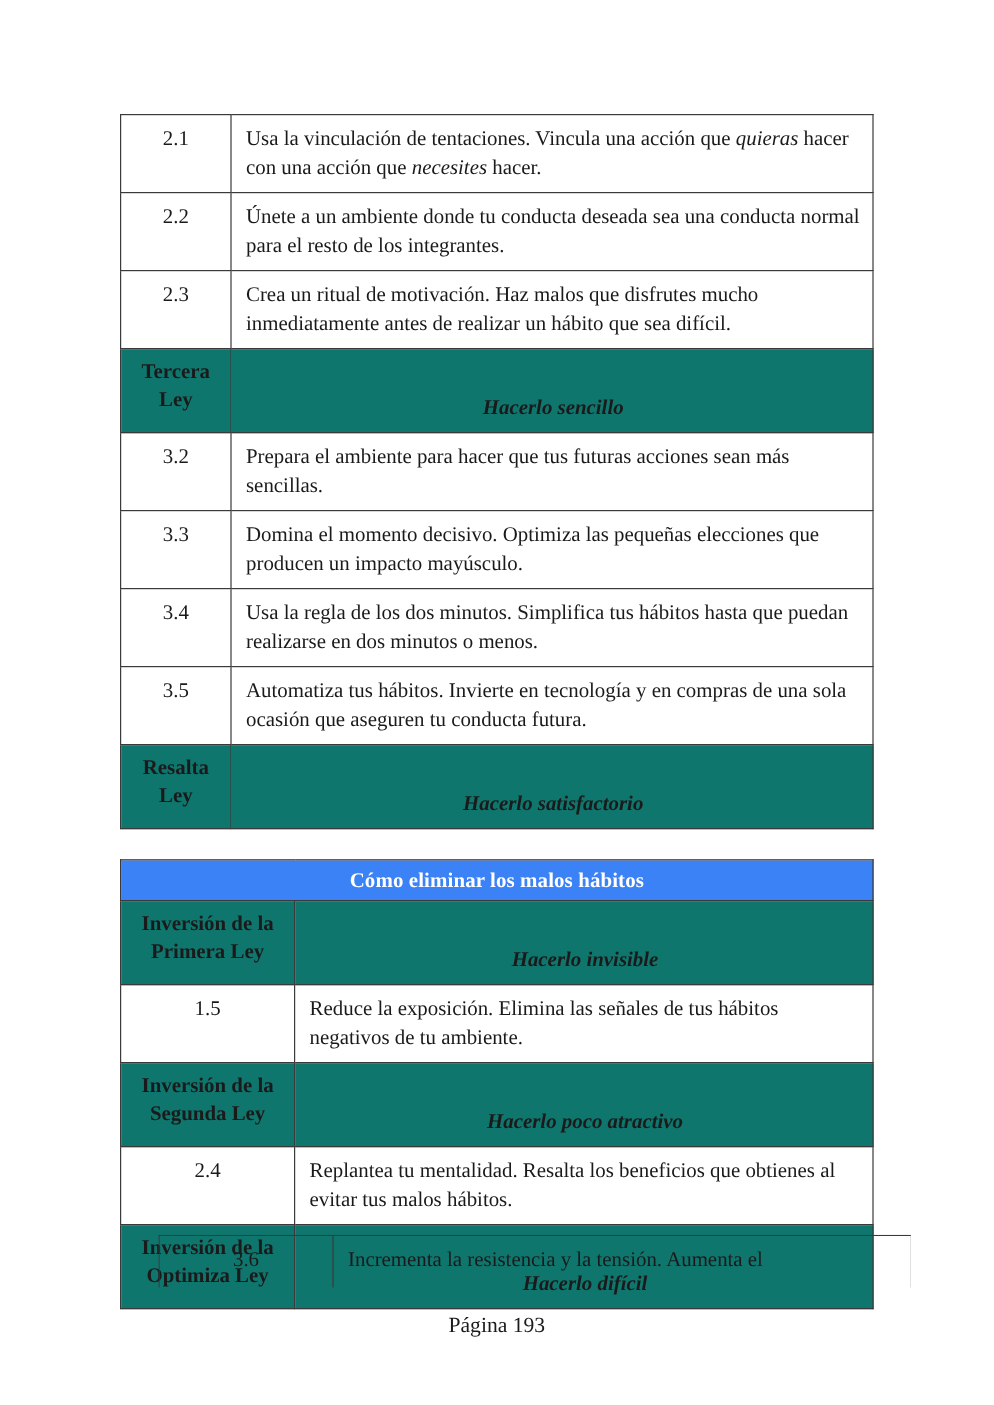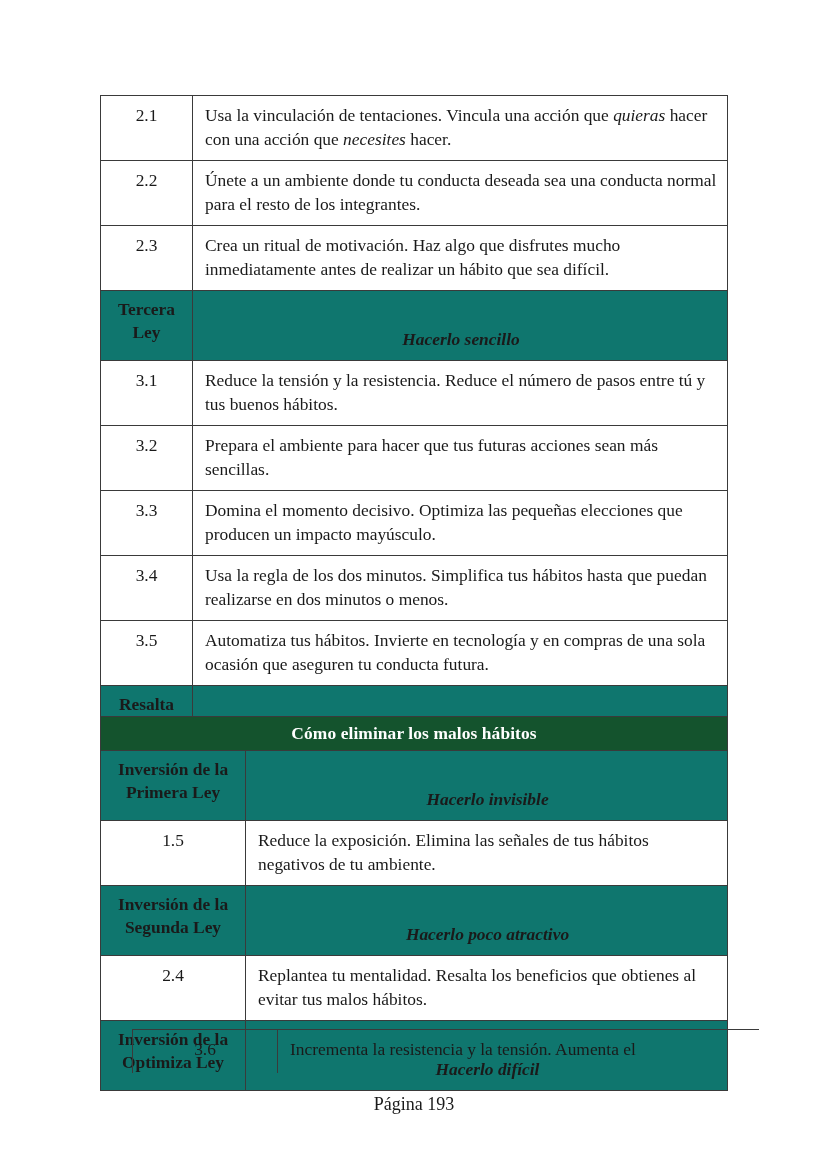"Crea un ritual de motivación." div.cell { text: algo -> malos }
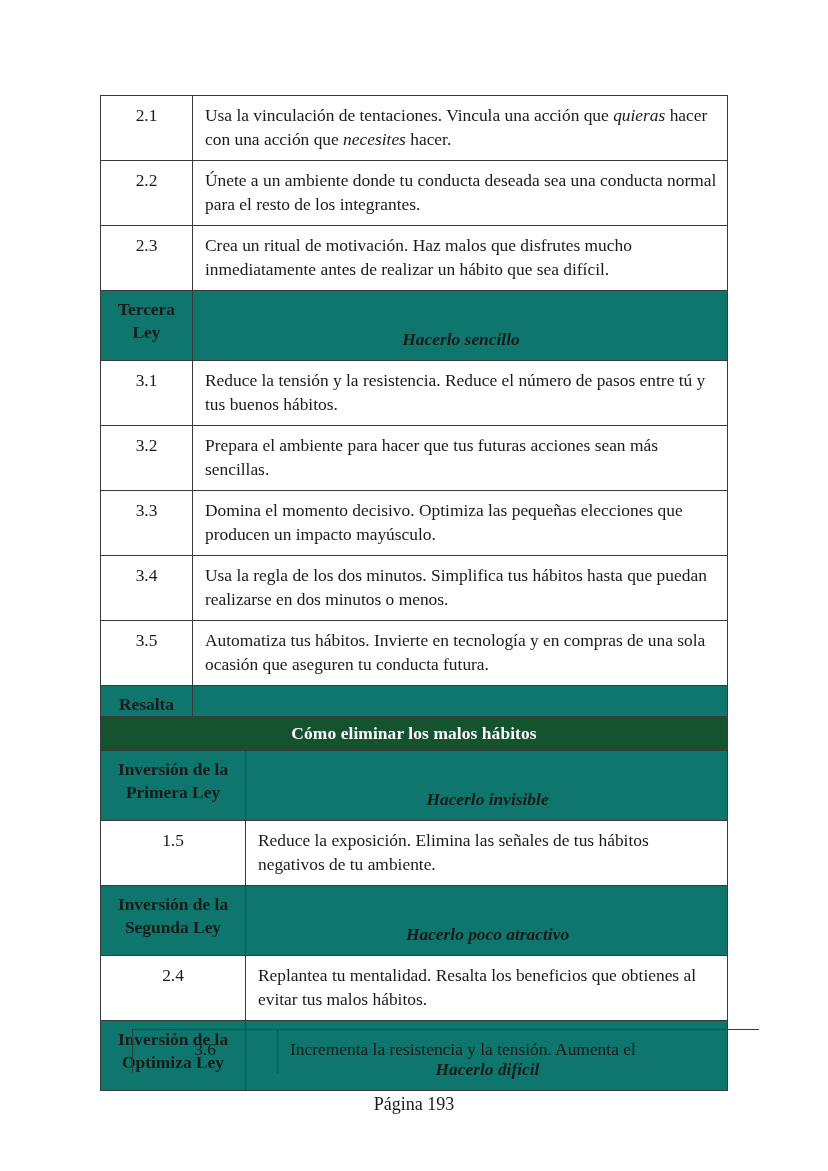"3.1" tr.body-row { html: <tr> <td> <div>3.1</div> </td> <td> <div>Reduce la tensión y la resistencia. Reduce el número de pasos entre tú y tus buenos hábitos.</div> </td> </tr> -> none }
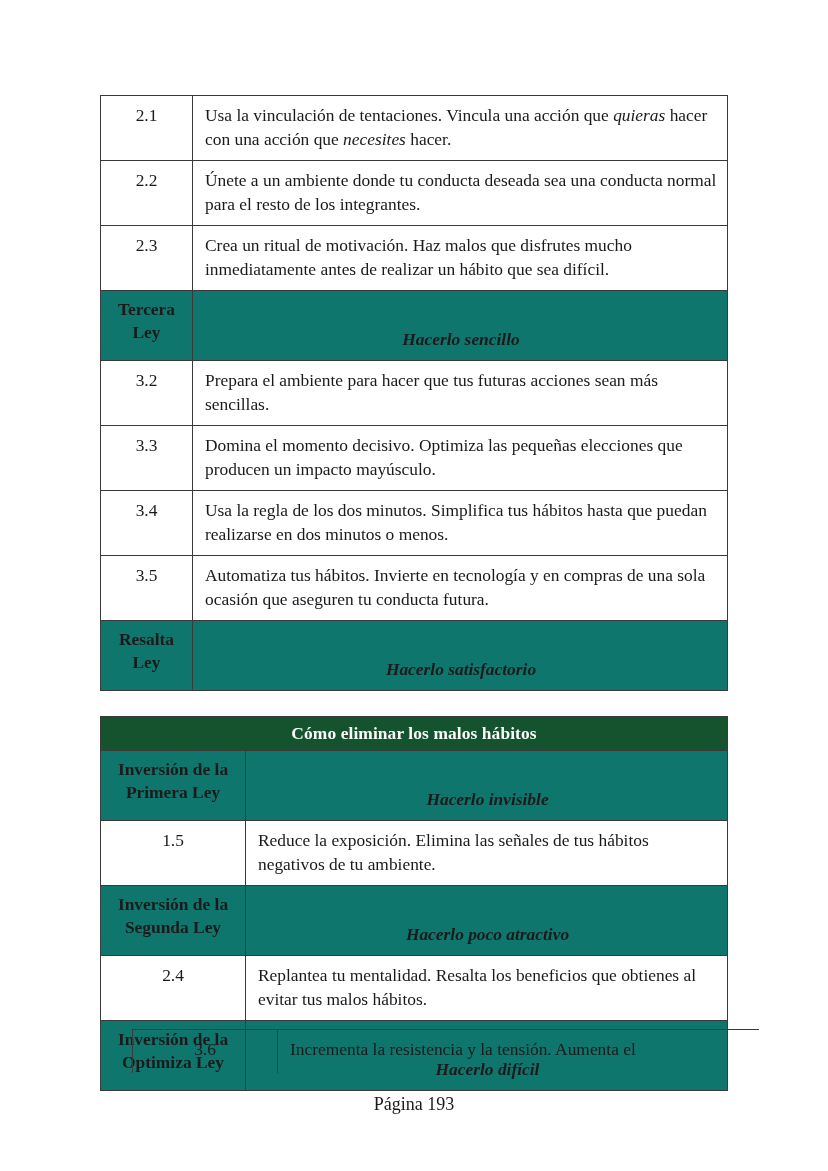"Cómo eliminar los malos hábitos" .banner td { background: #14532d -> #3b82f6 }
